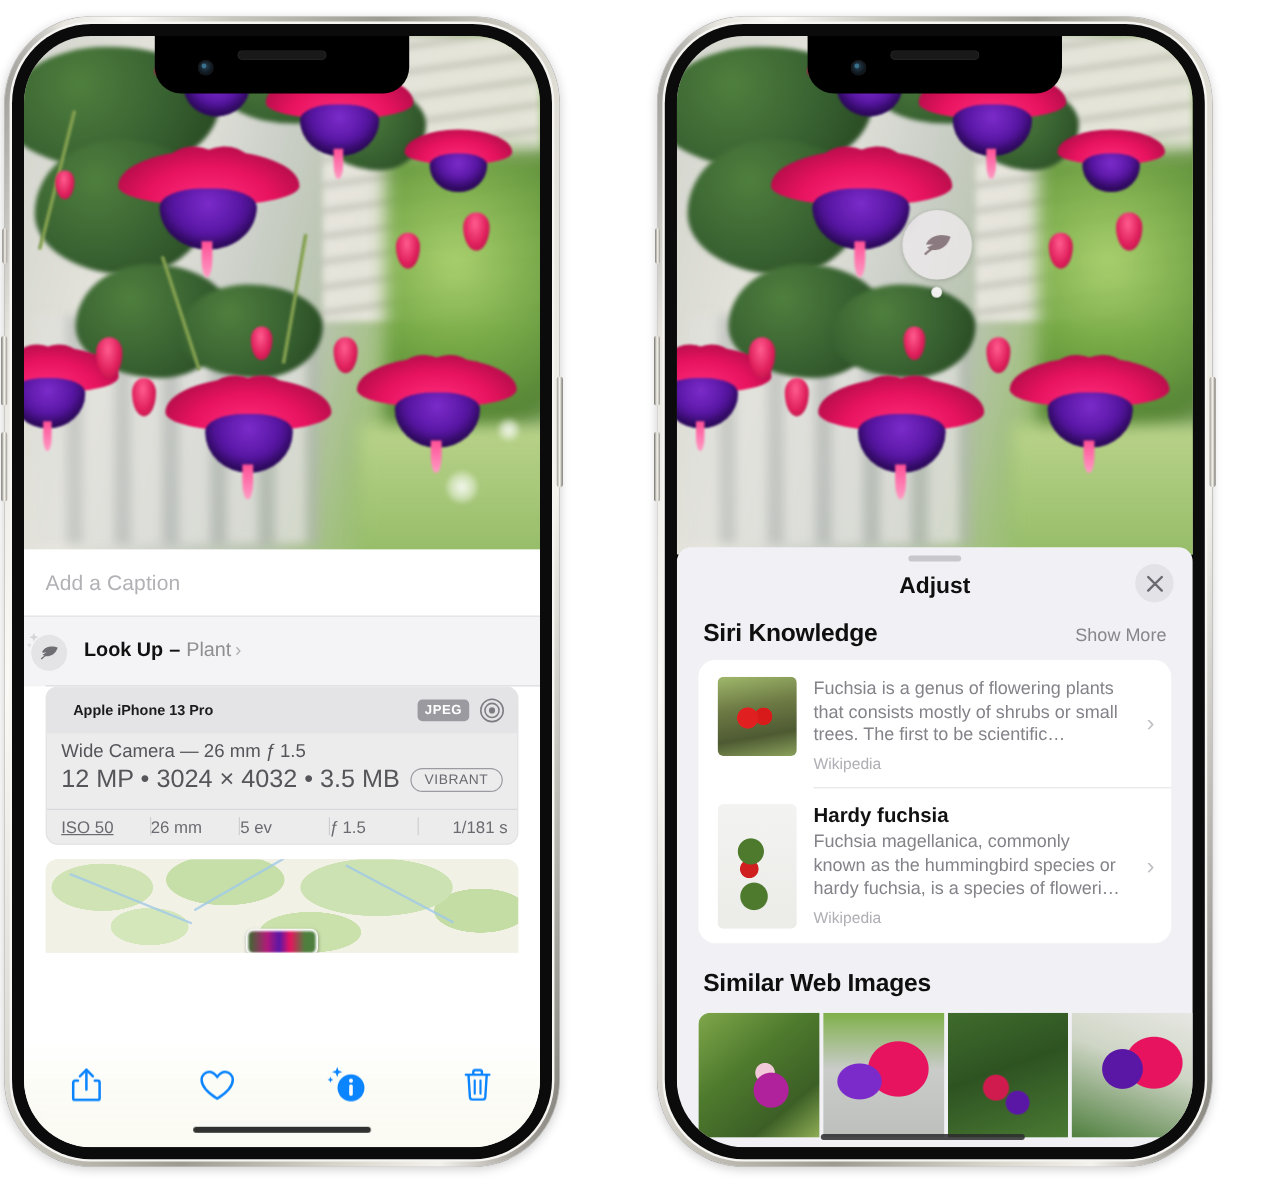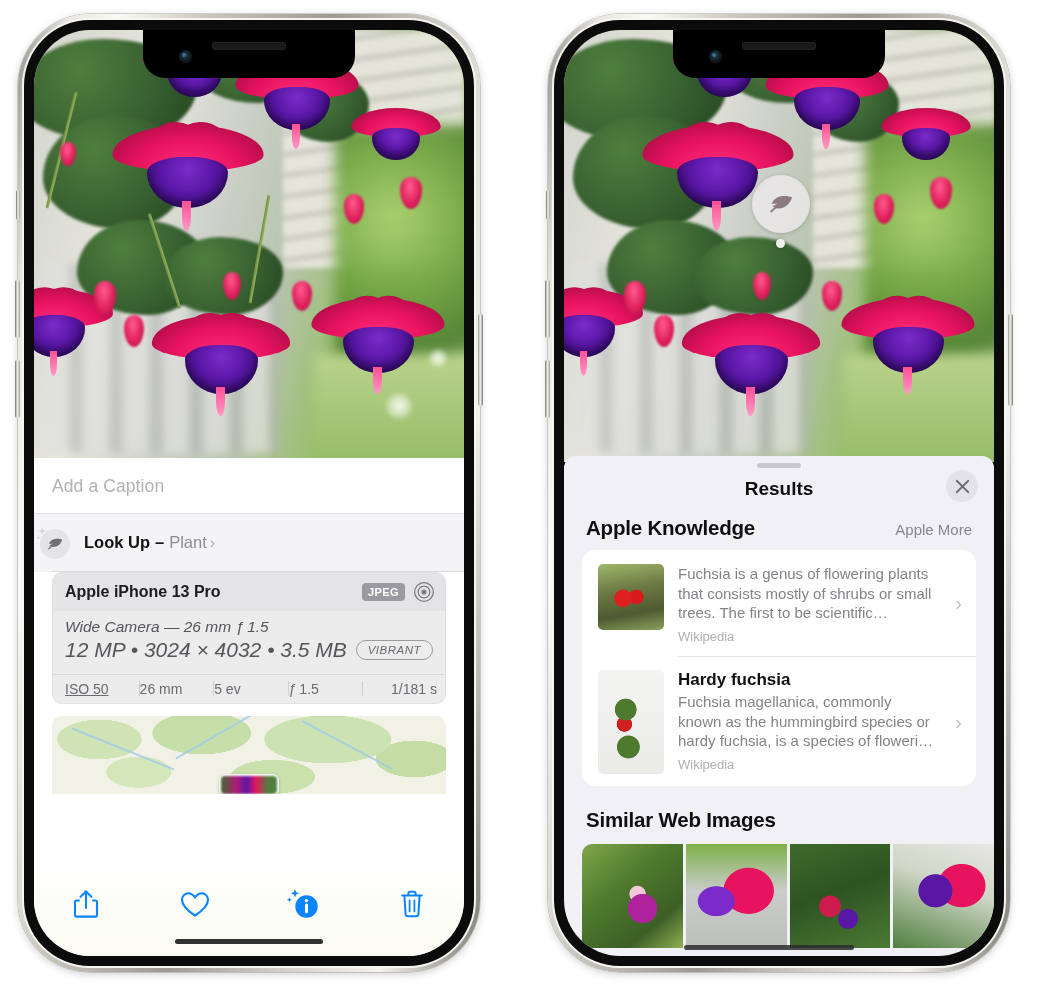"Add a Caption" .phone.left { left: 18px -> 4px }
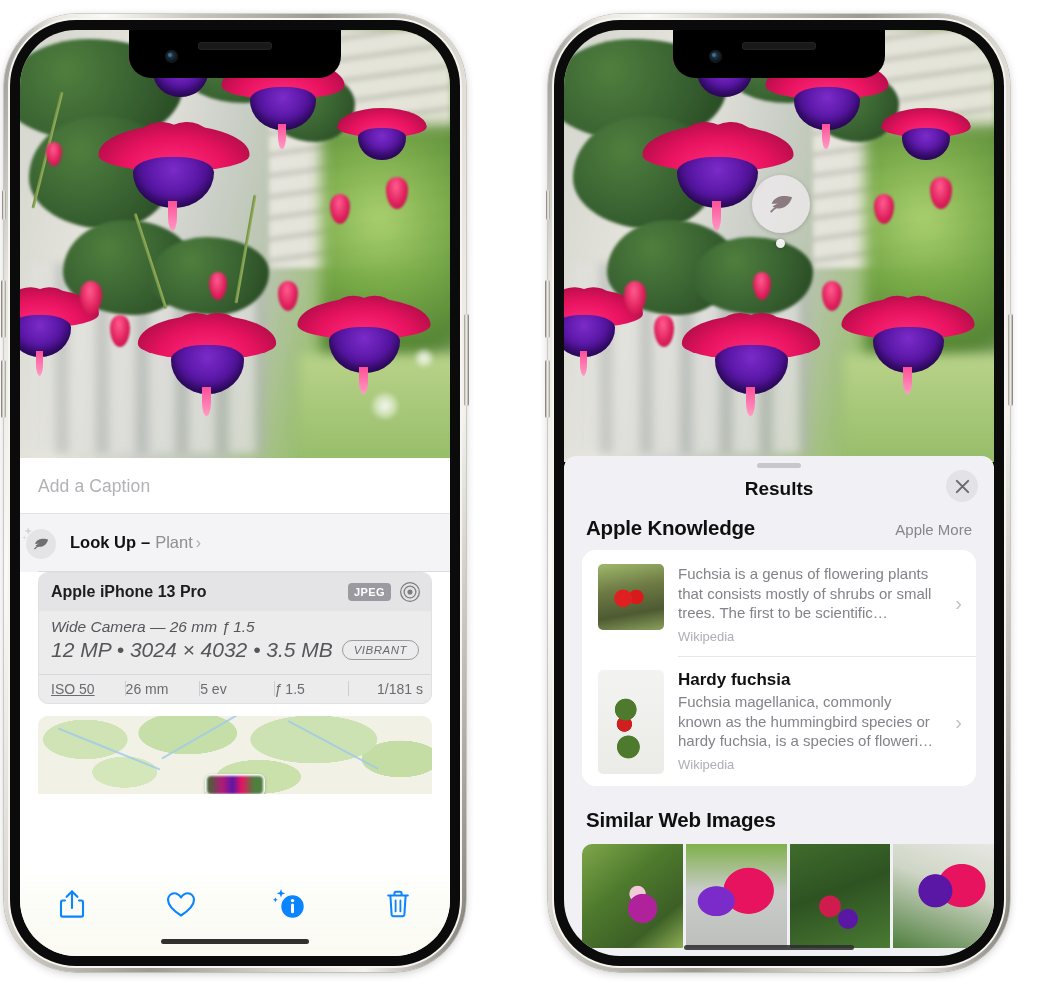"Results" div.results-title { text: Results -> Adjust }
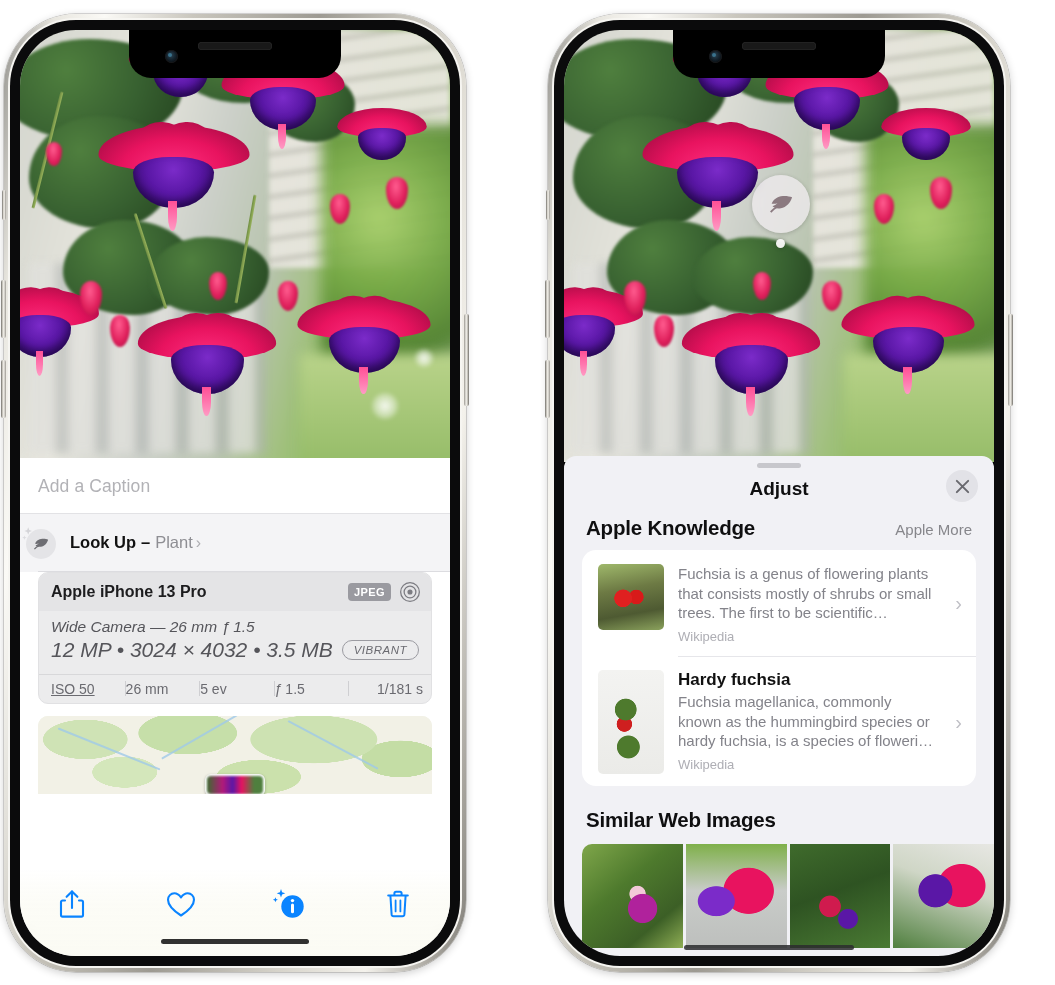"Apple Knowledge" div.section-title { text: Apple -> Siri }
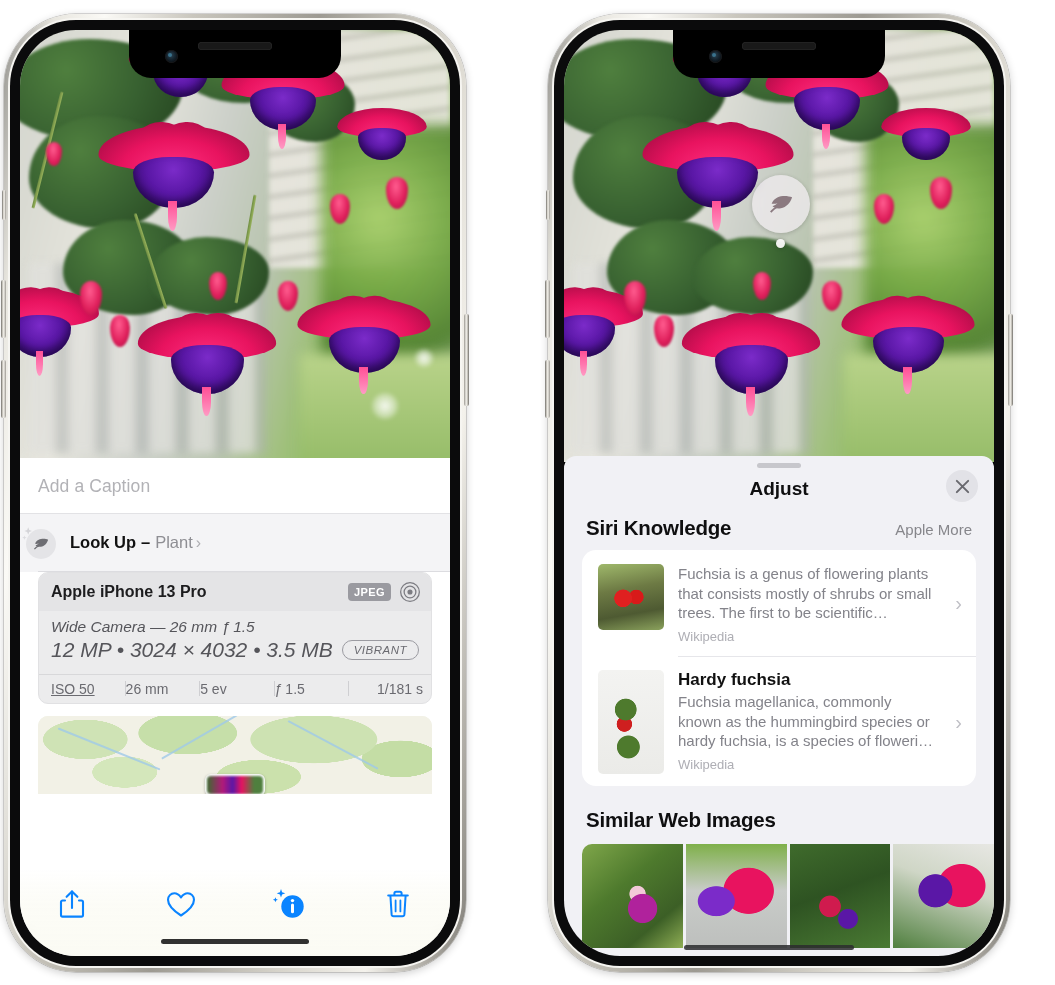"Apple More" div.show-more { text: Apple -> Show }
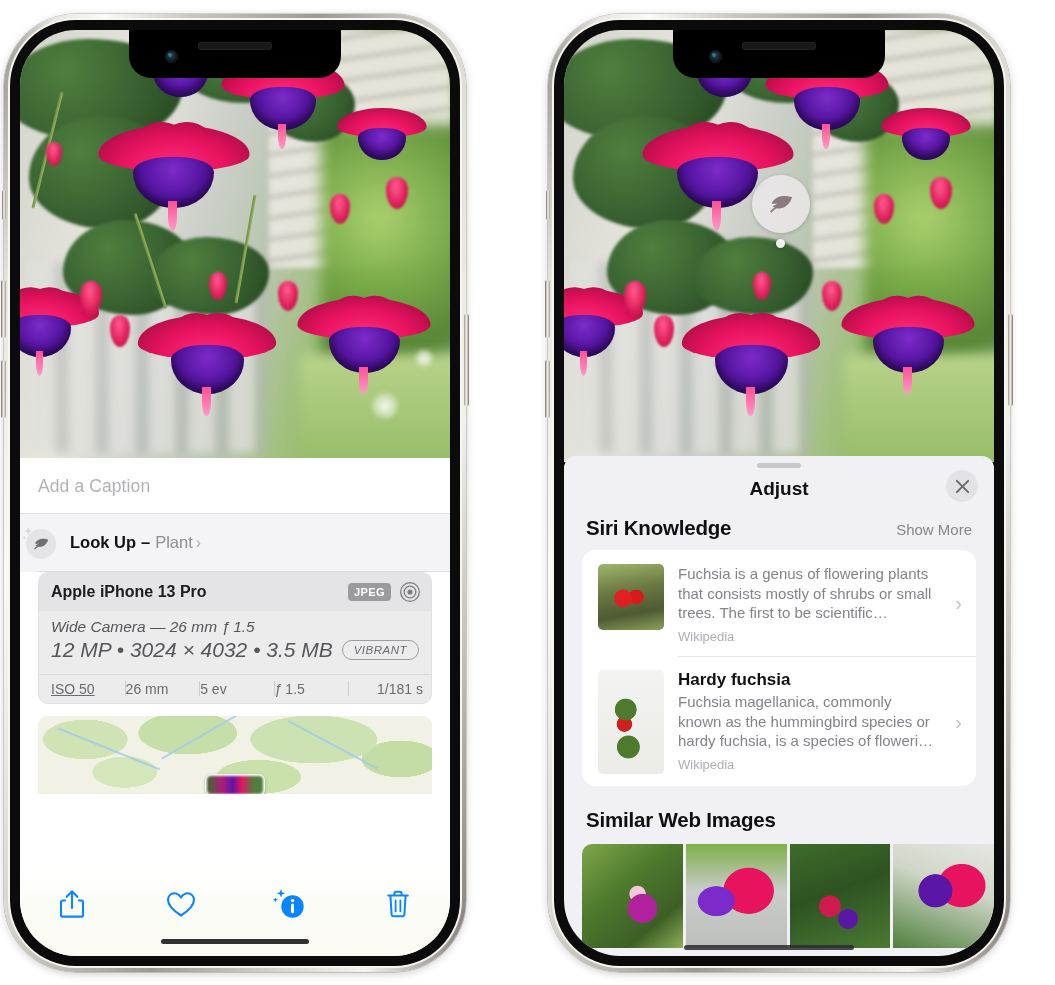"Apple iPhone 13 Pro" .exif-device { font-size: 16px -> 12px; margin-left: none -> 10px }
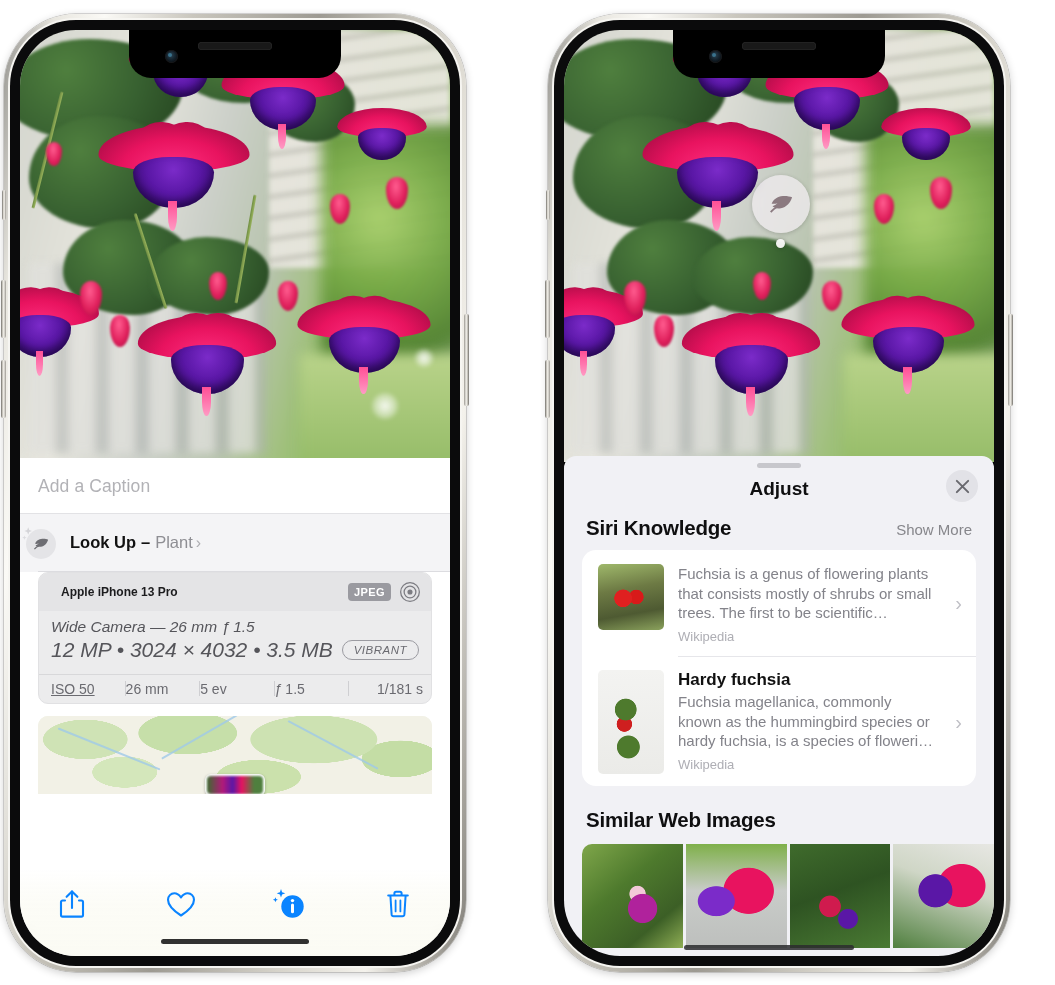"Wide Camera — 26 mm" .exif-body { font-style: italic -> none }
